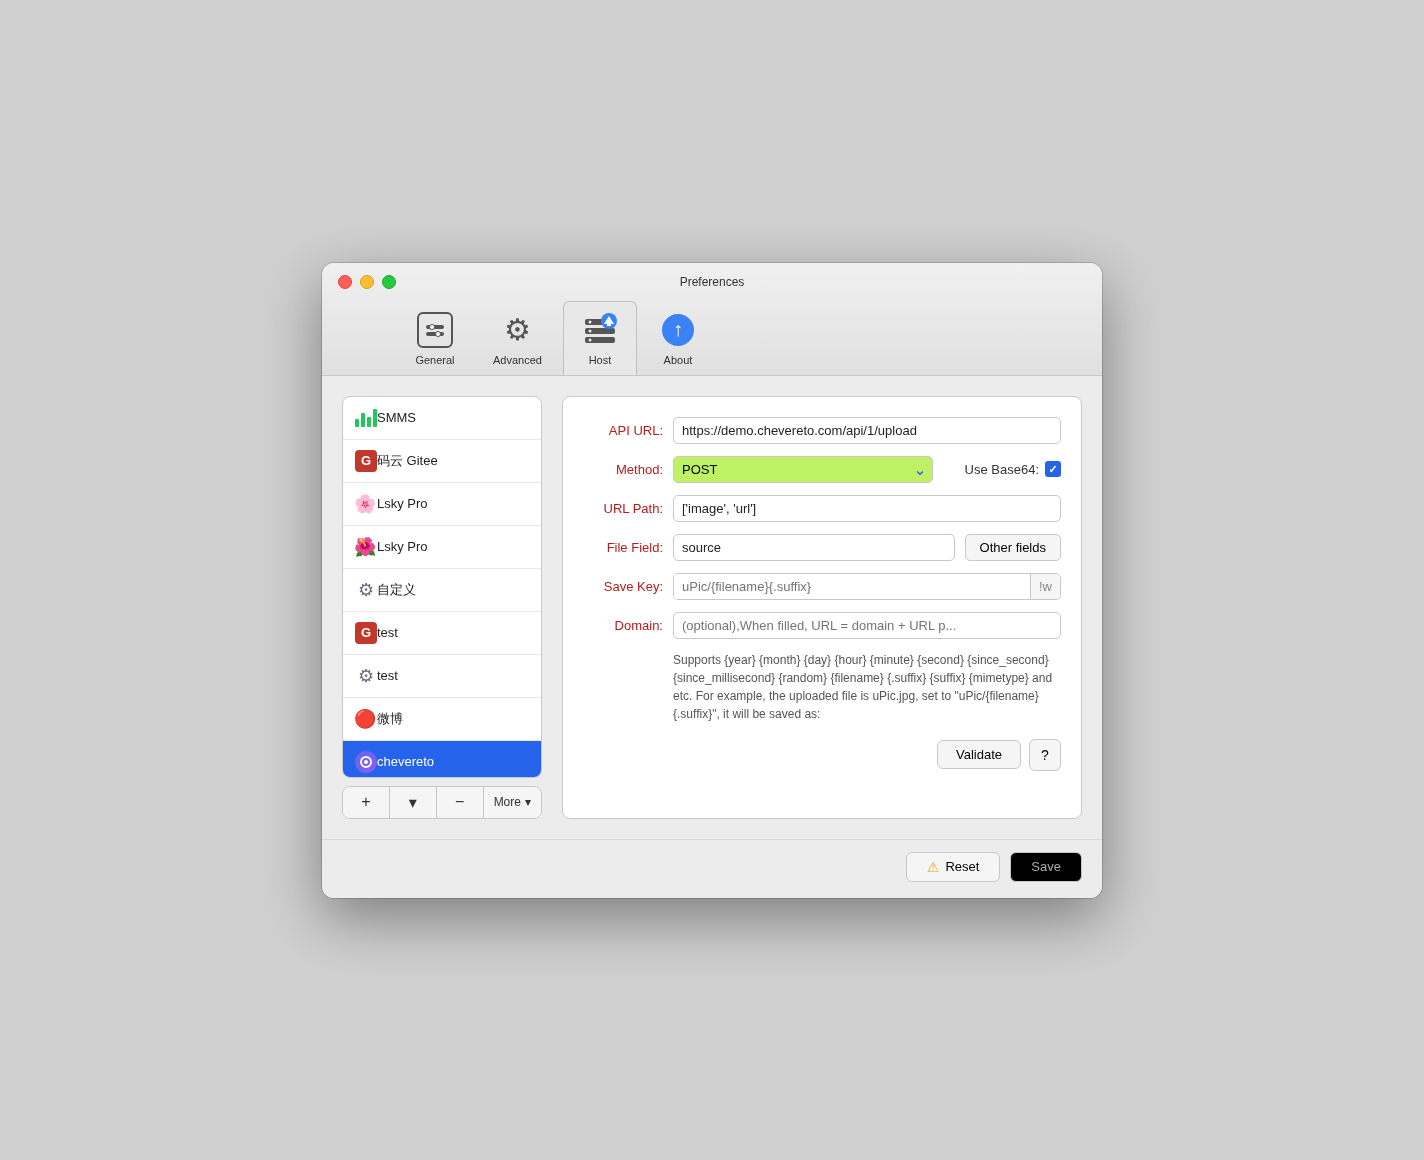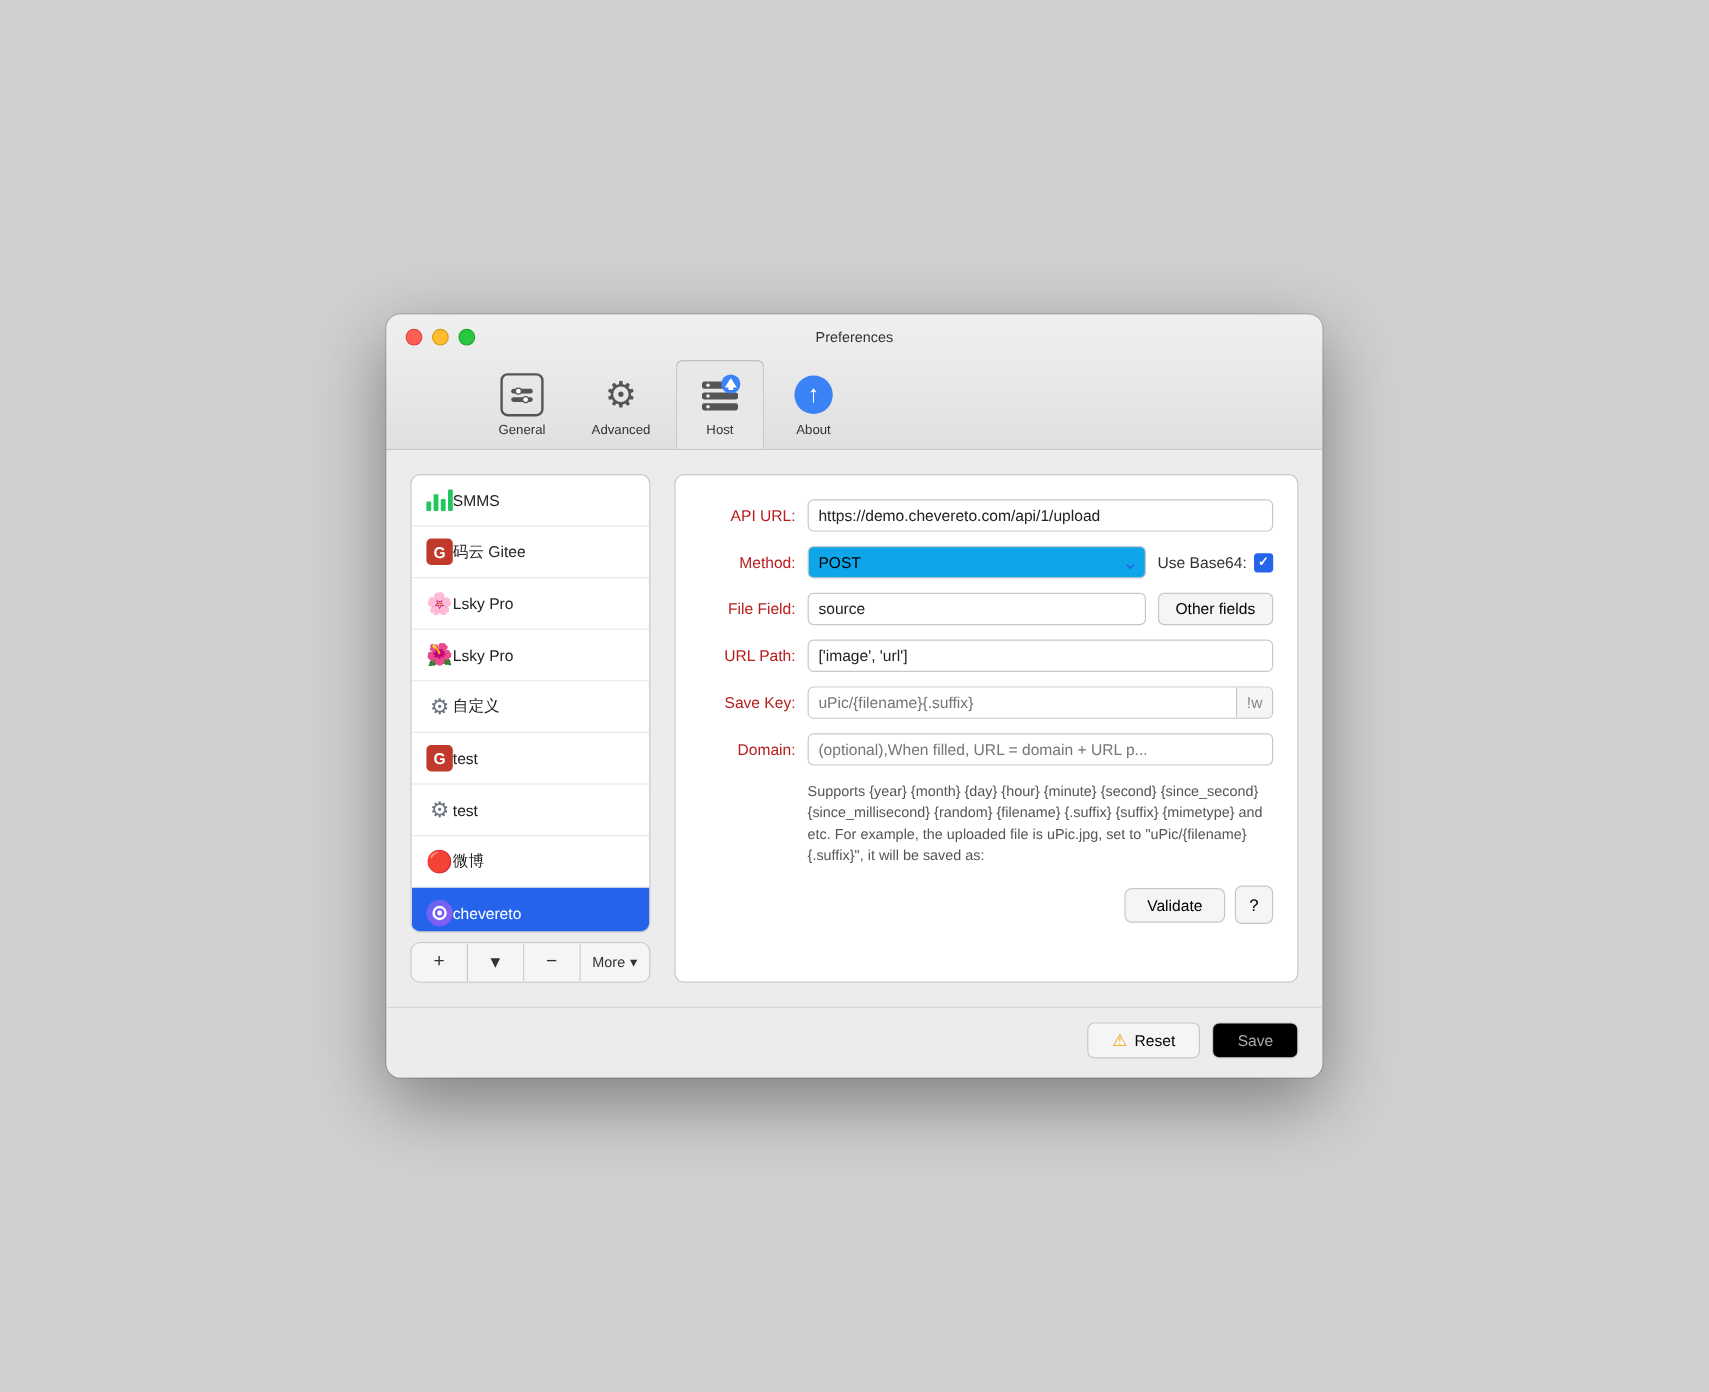"POST" .form-select { background: #0ea5e9 -> #bef264 }
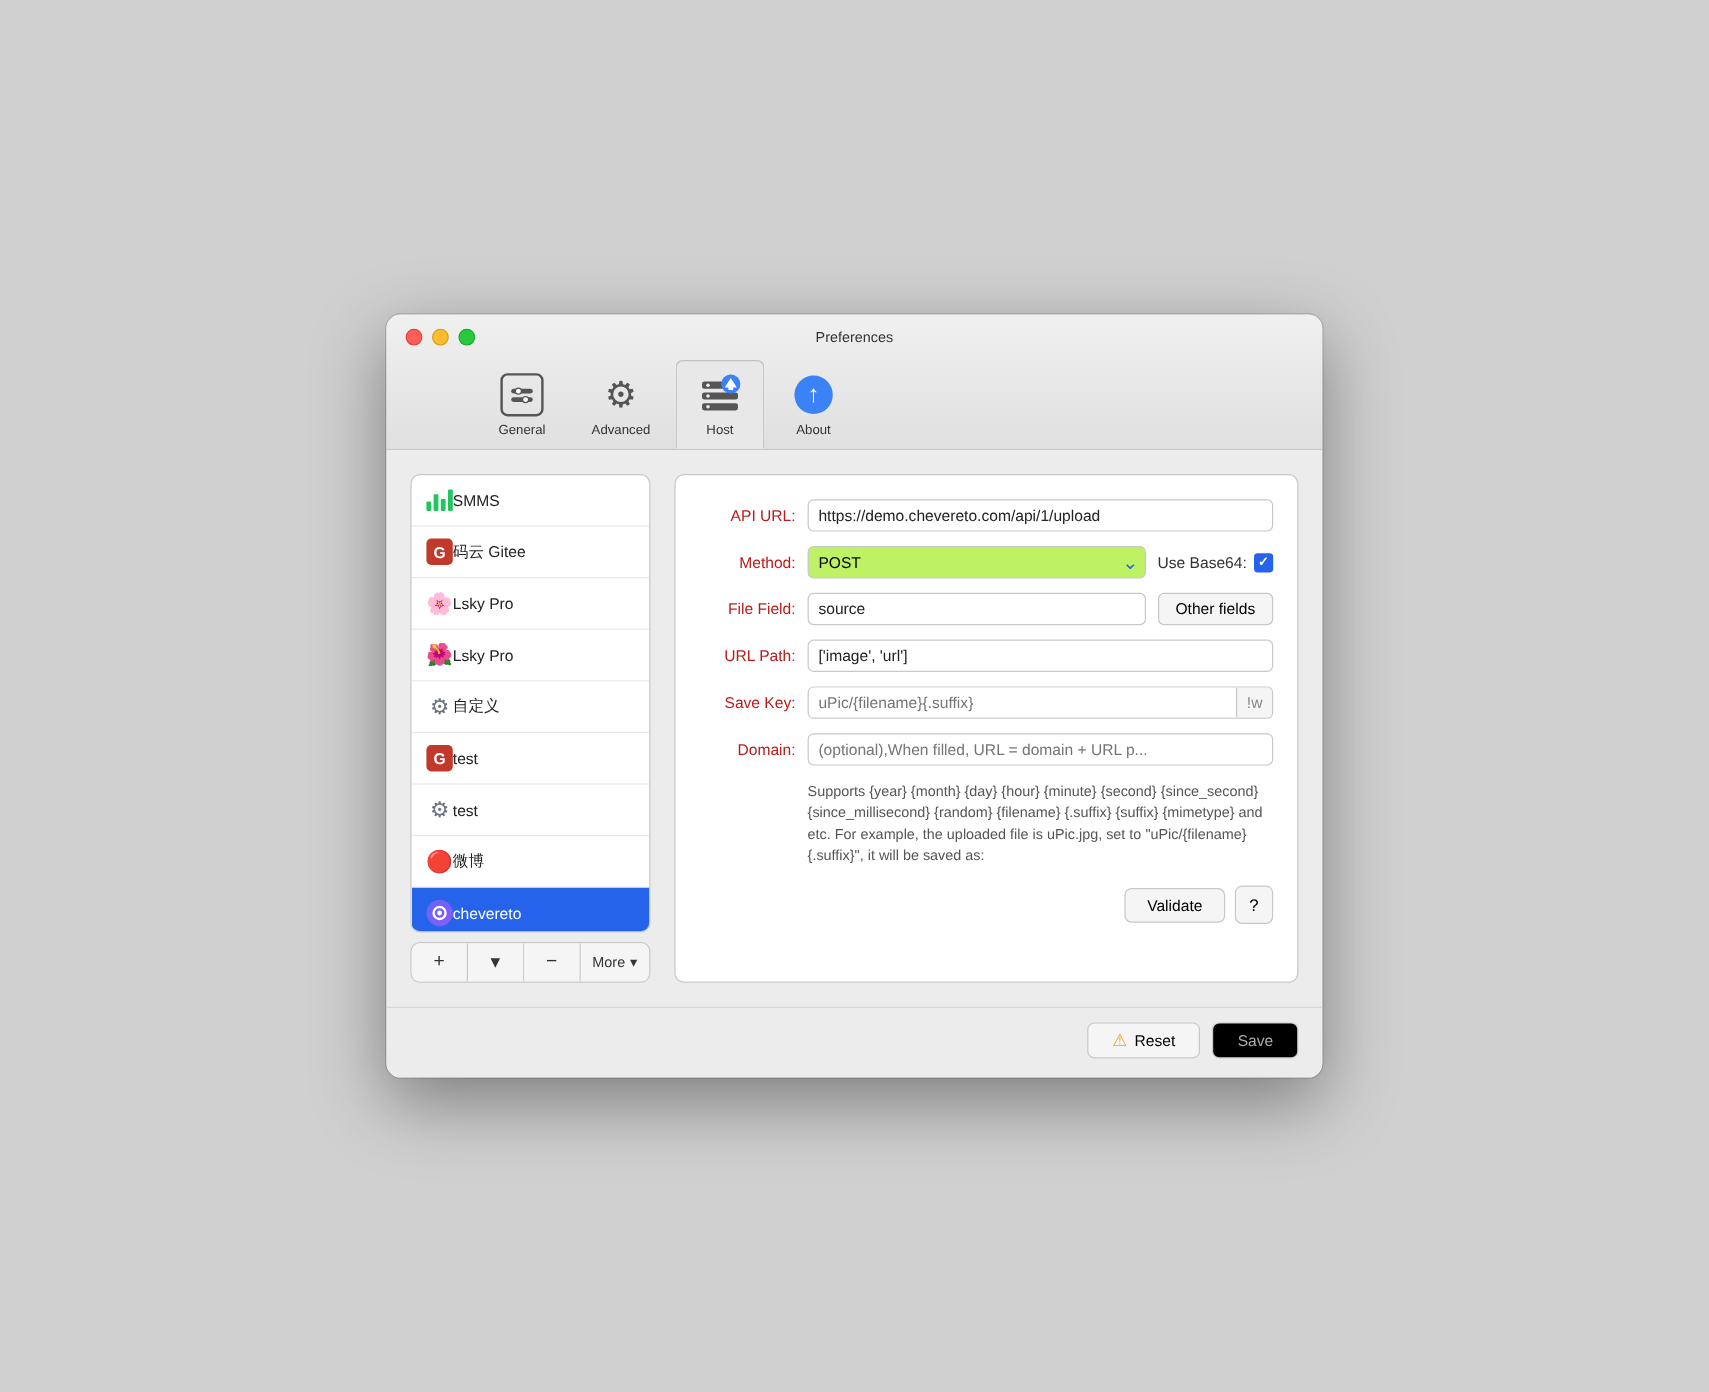"Use Base64:" .use-base64-wrapper { margin-left: none -> 22px }
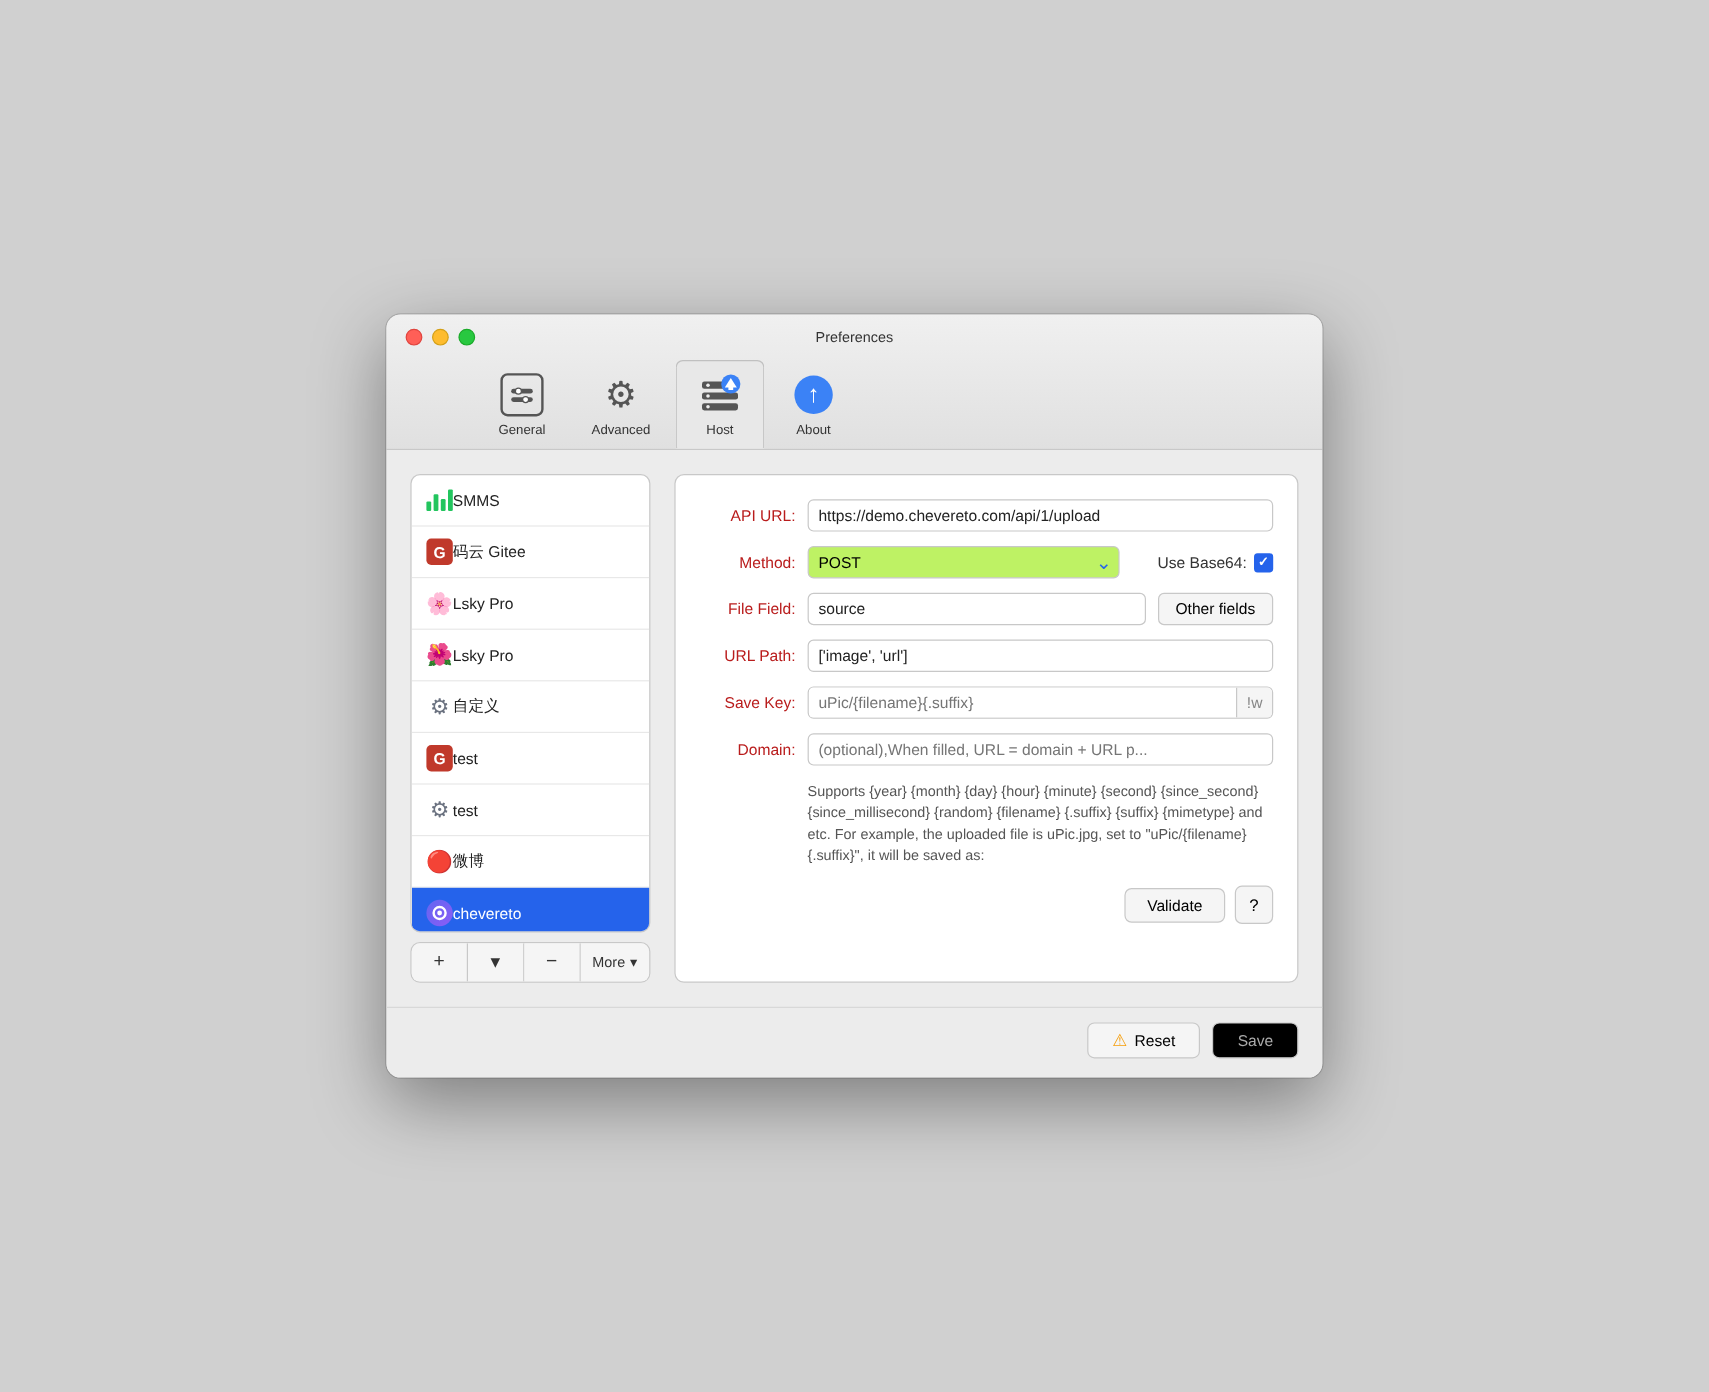"File Field:" div.form-row { order: before "URL Path:" -> after "URL Path:" }
